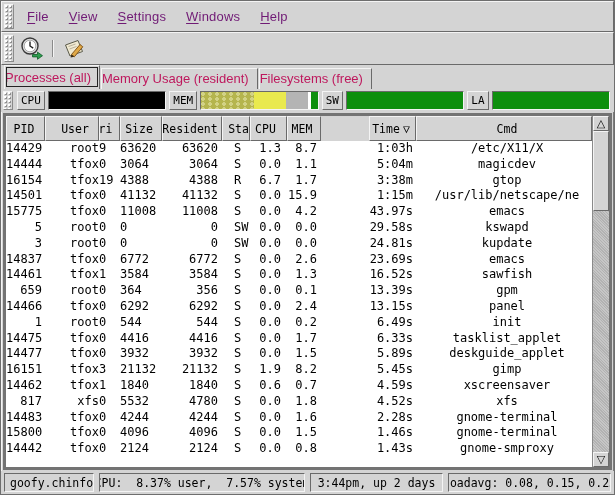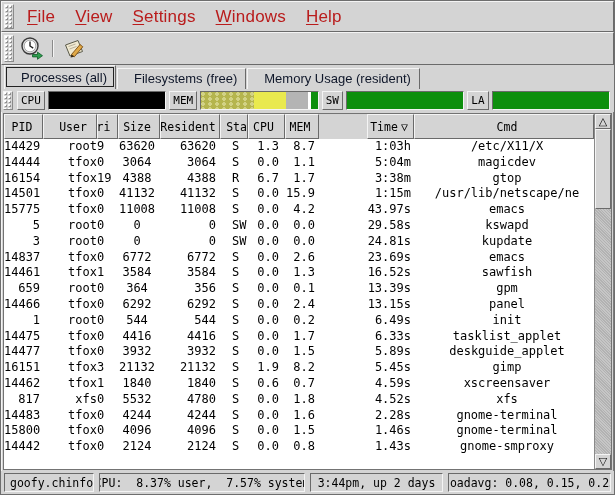"File" .menu-item { color: #b91c1c -> #701a75; font-size: 17px -> 13px }
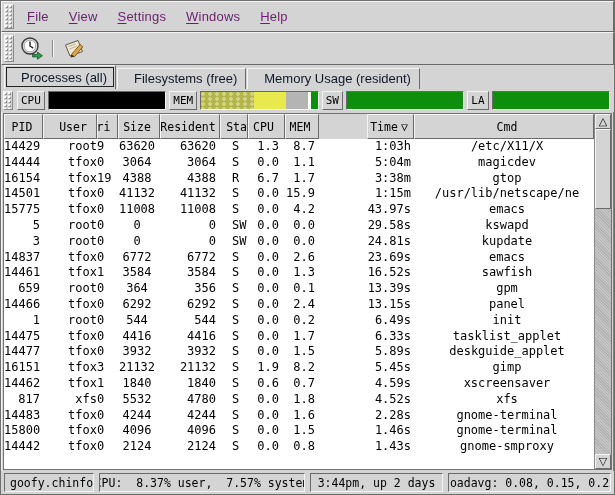"Processes (all)" .tab { color: #0f172a -> #be185d; padding: 2px 8px 3px 16px -> 2px 8px 3px 0 }
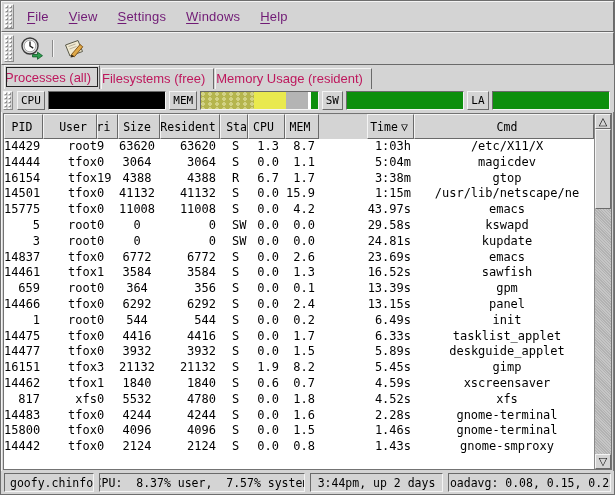"Filesystems (free)" div.tab { order: before "Memory Usage (resident)" -> after "Memory Usage (resident)" }
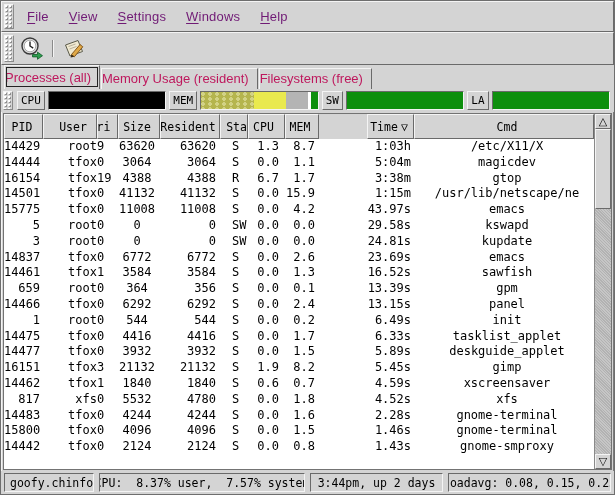"PID" .table-area { border: 1px solid #737373 -> 3px solid #737373 }
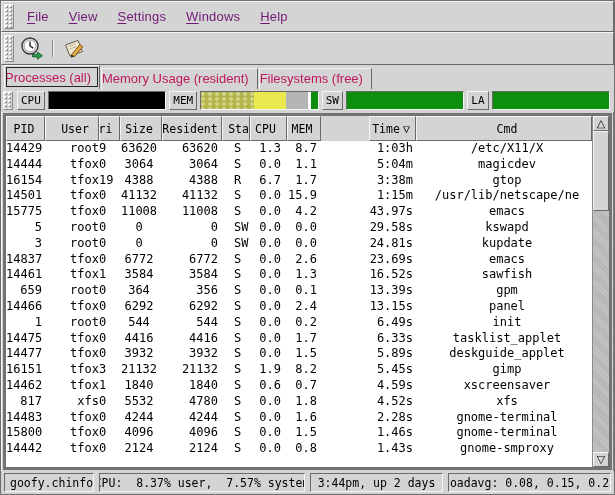"Size" .c3 { text-align: center -> left }
